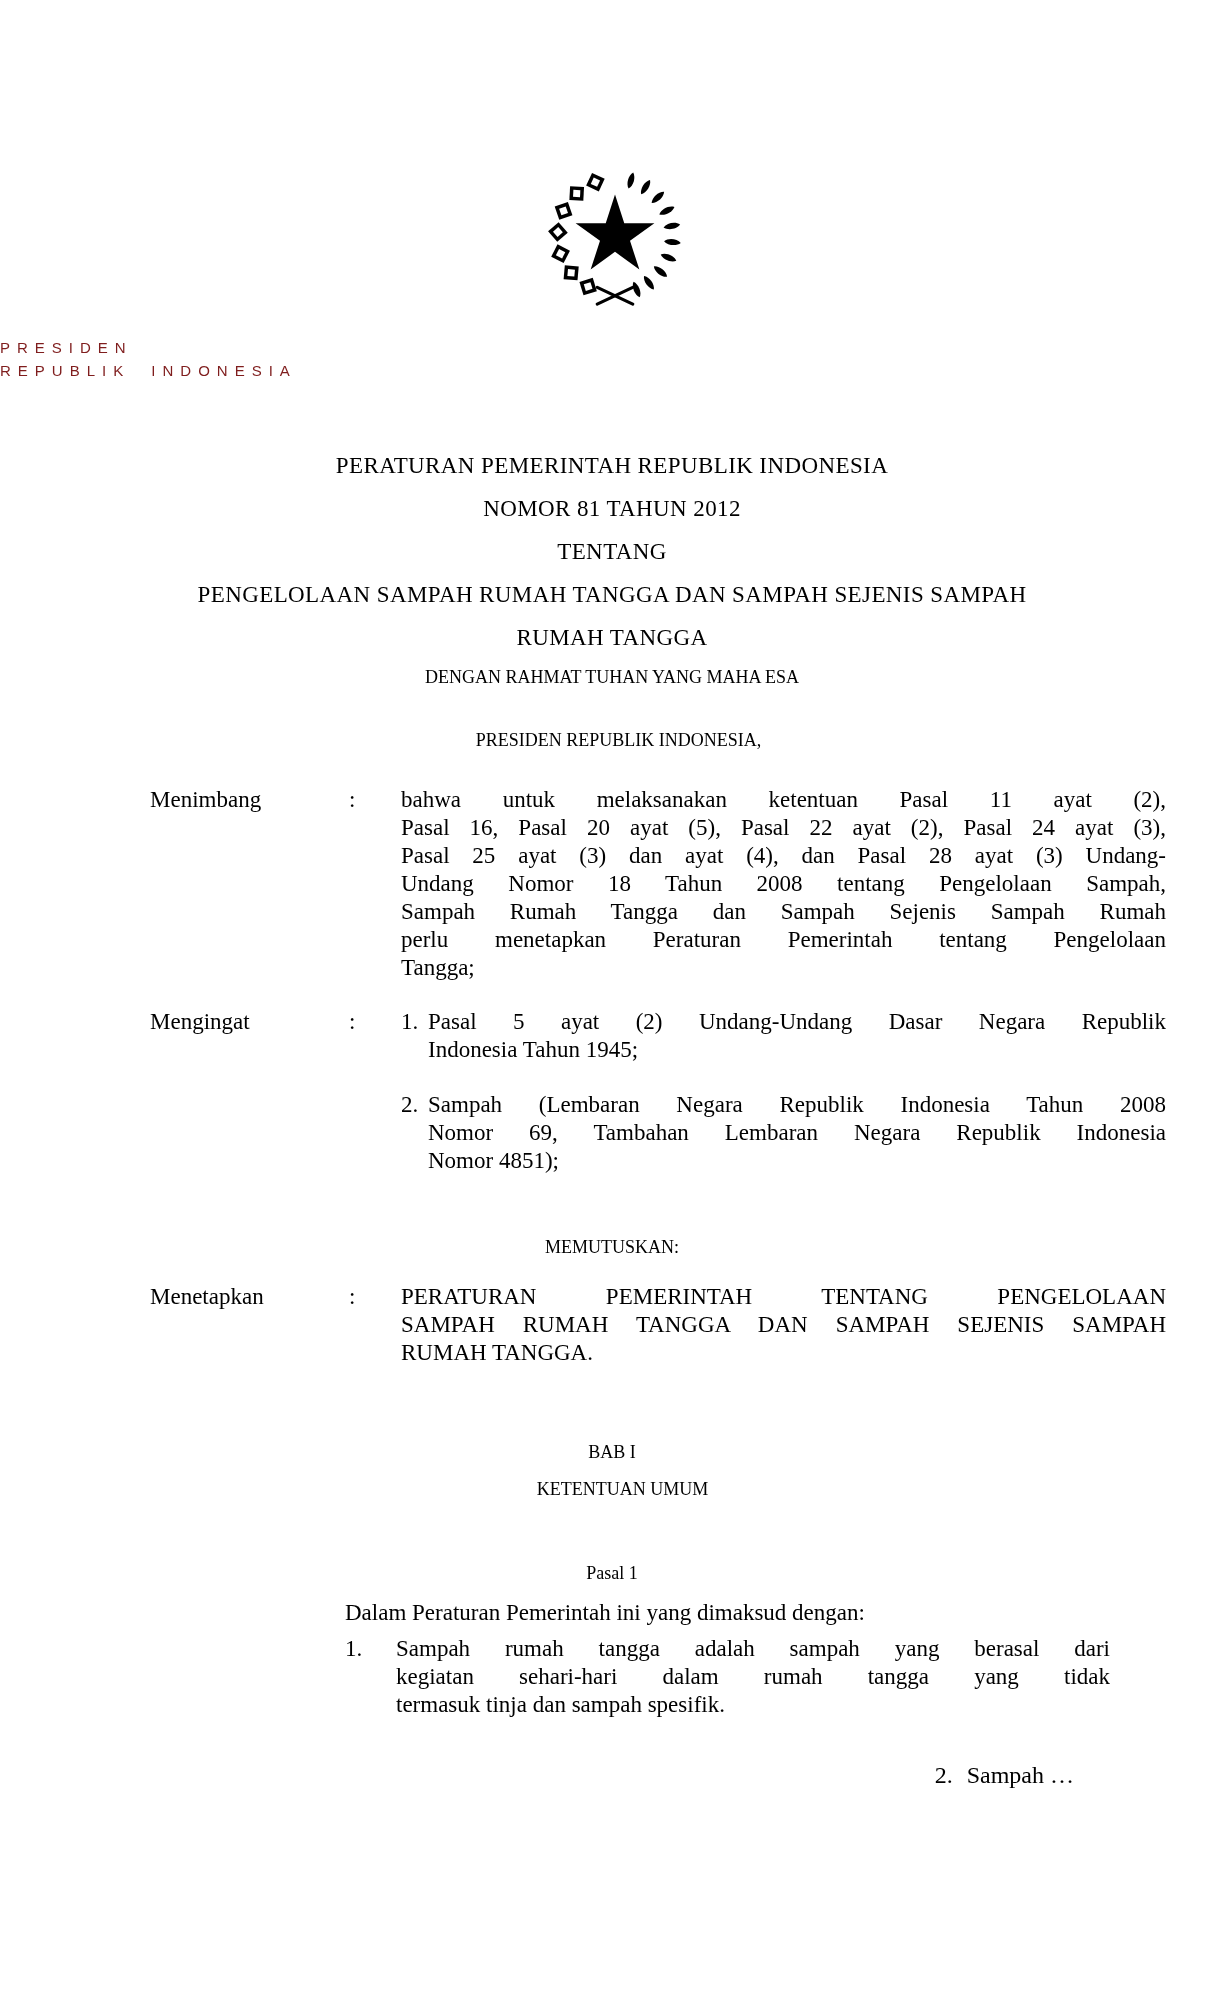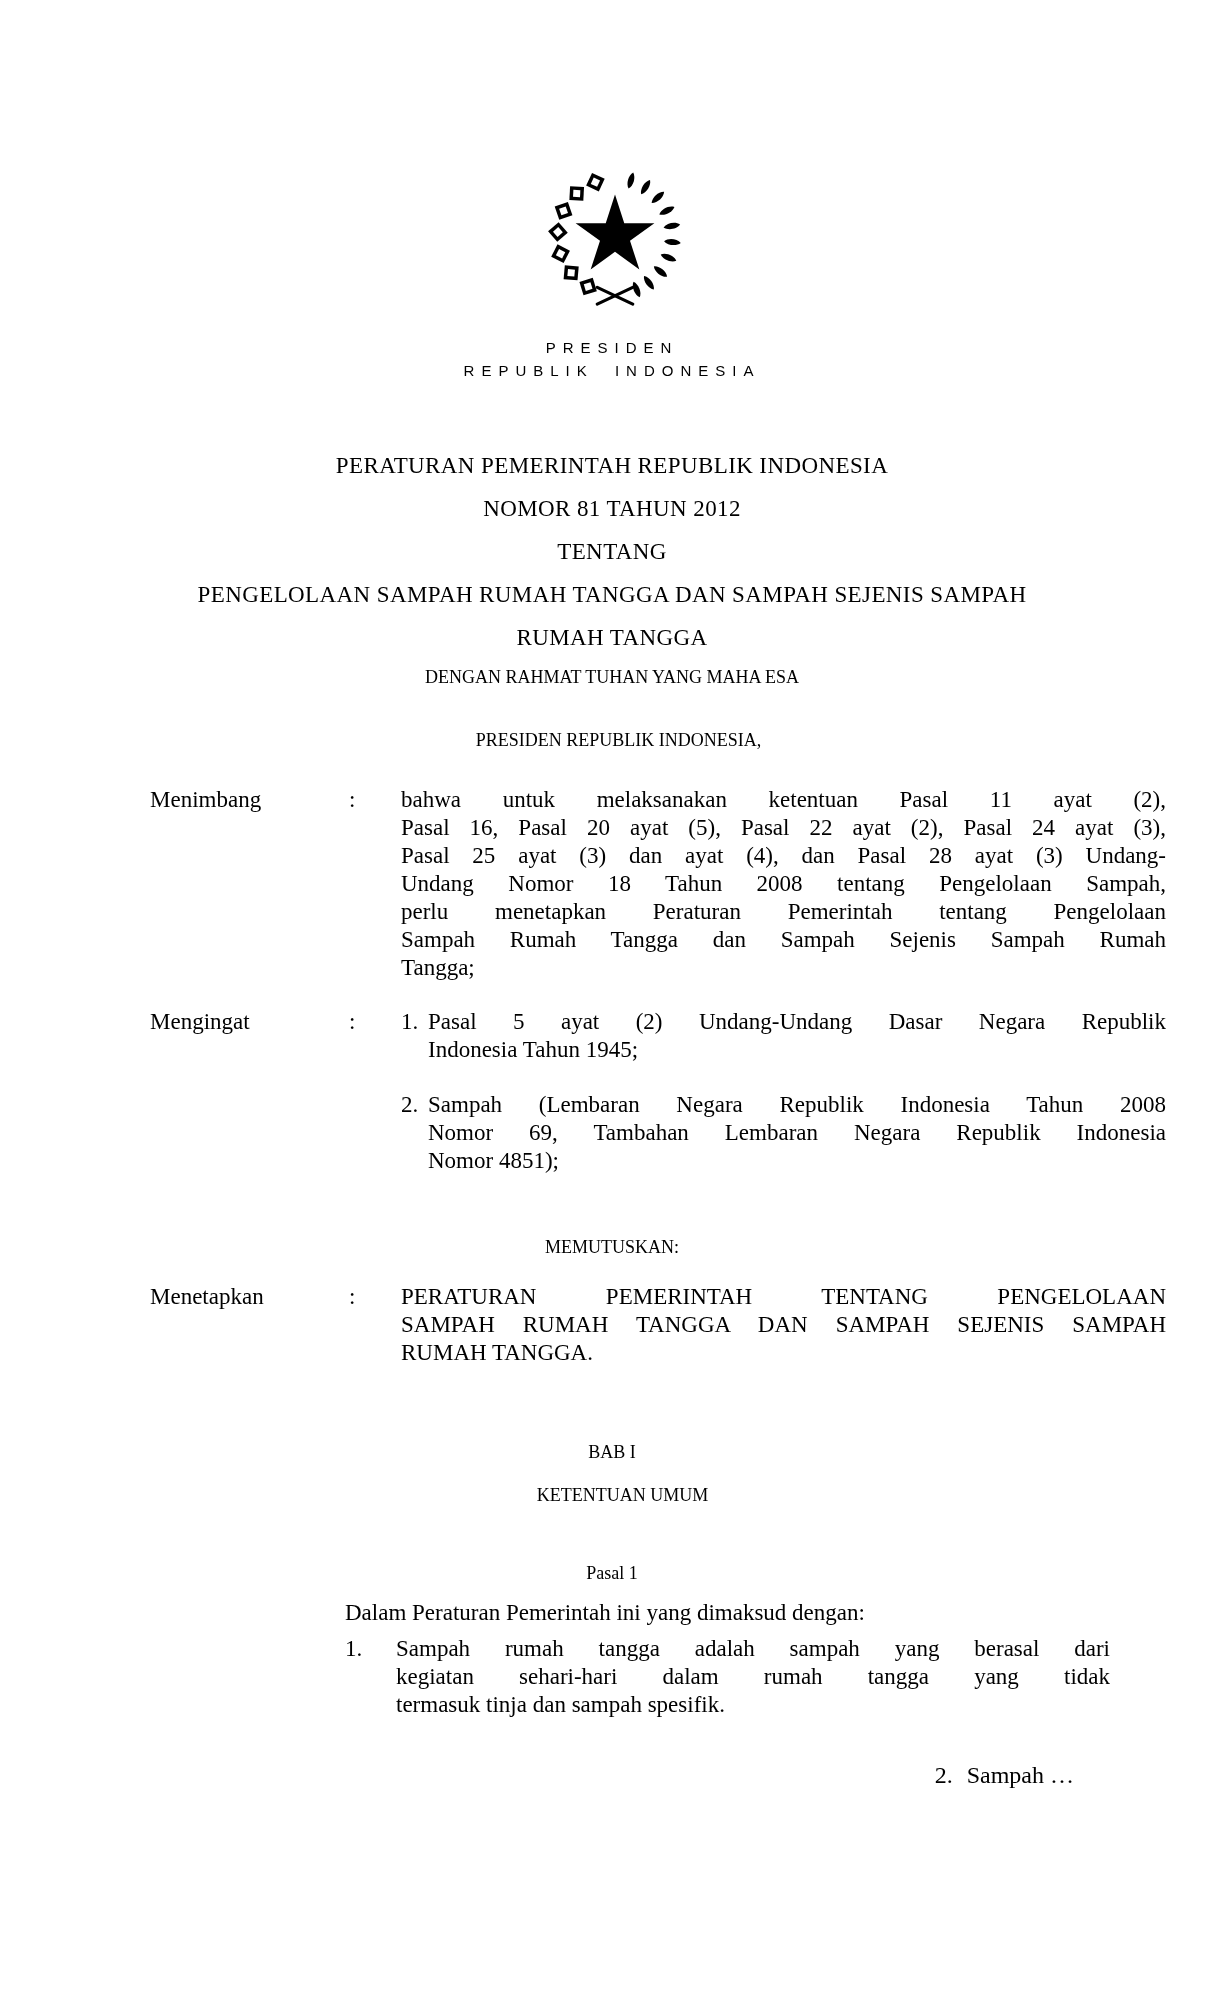"PRESIDEN" .caption { color: #000000 -> #7f1d1d; text-align: center -> none }
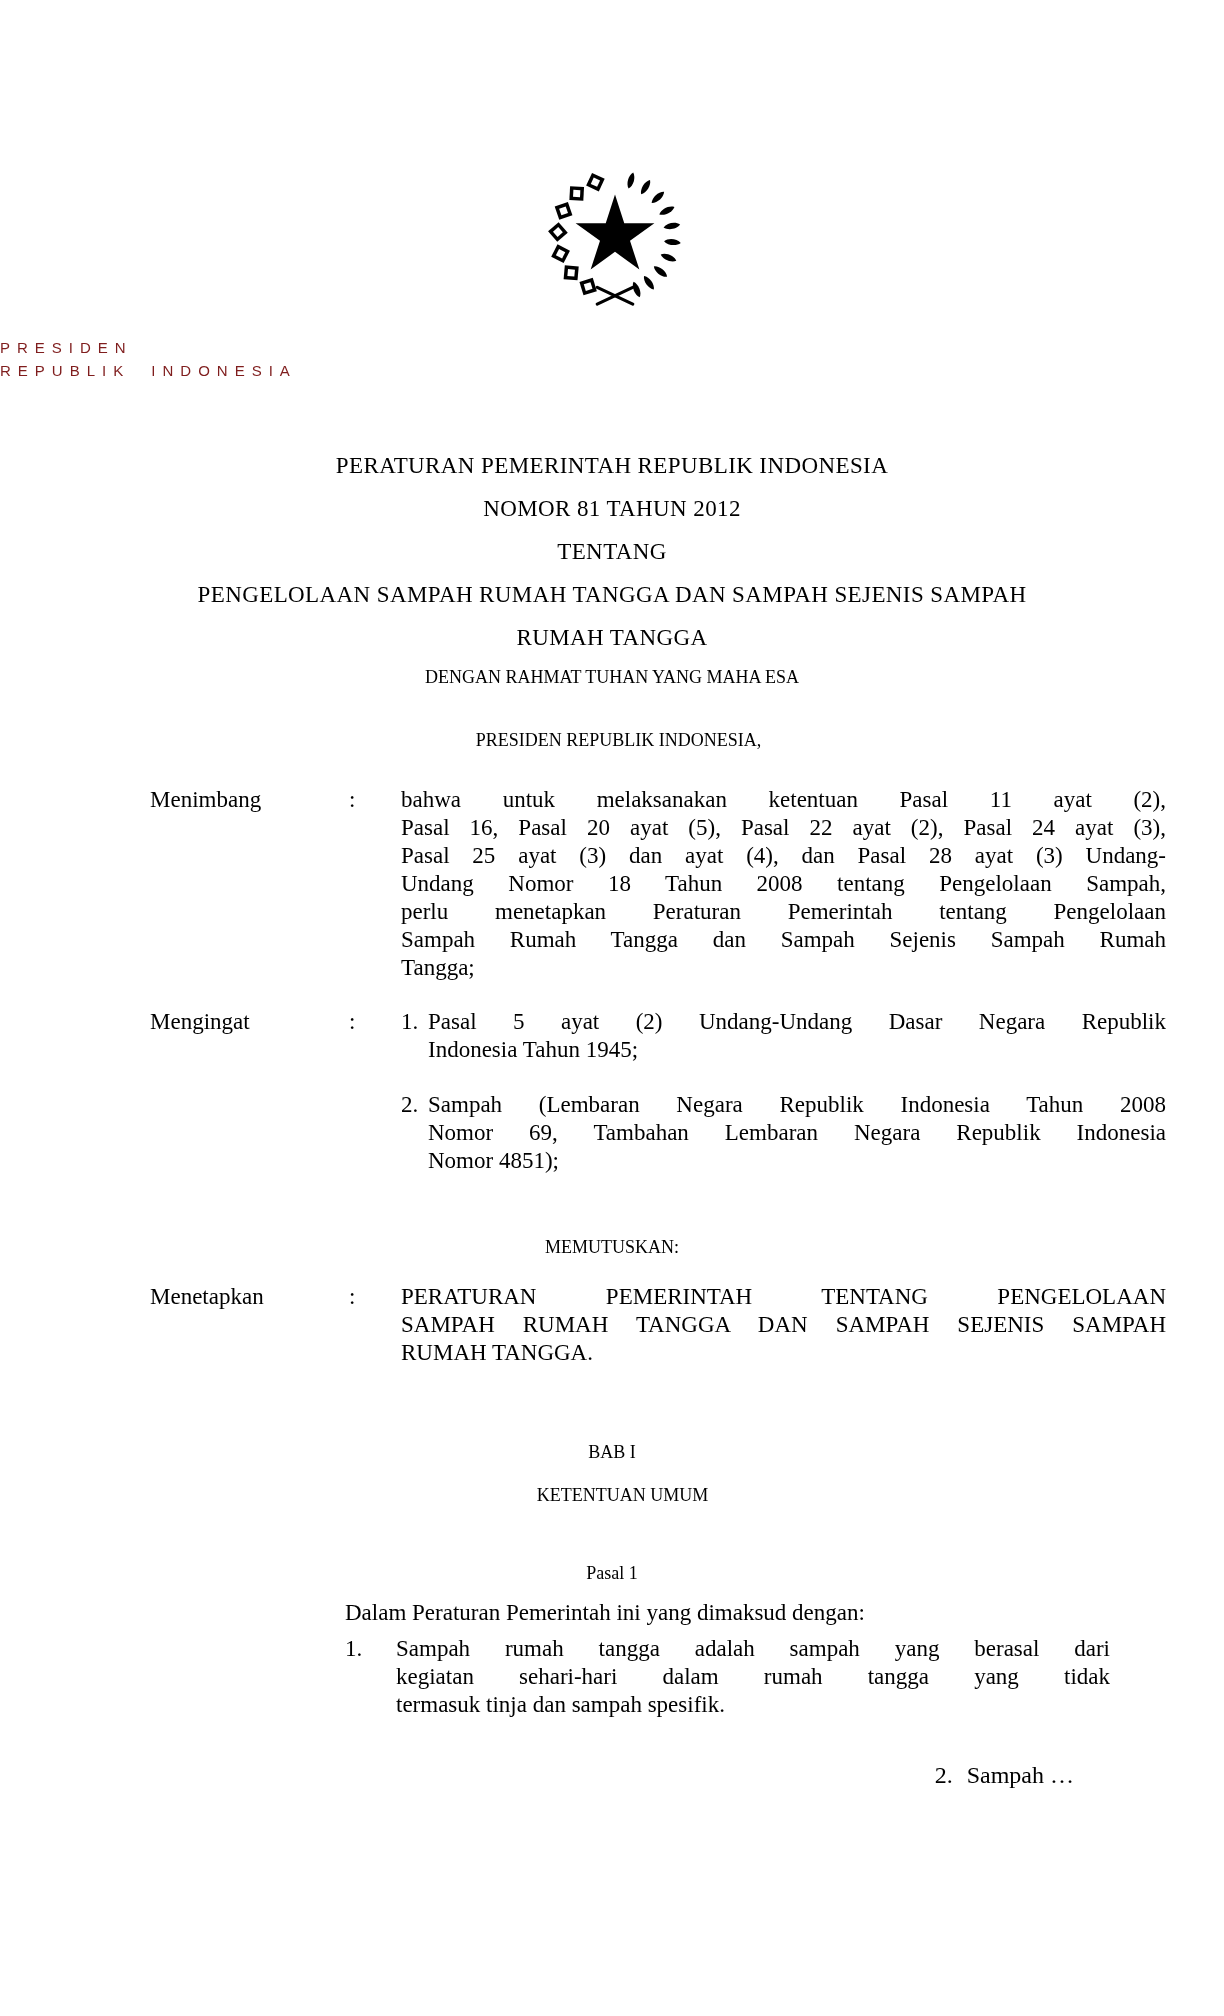"perlu menetapkan Peraturan Pemerintah" div.j { order: before "Sampah Rumah Tangga dan Sampah Sejenis Sampah Rumah" -> after "Sampah Rumah Tangga dan Sampah Sejenis Sampah Rumah" }
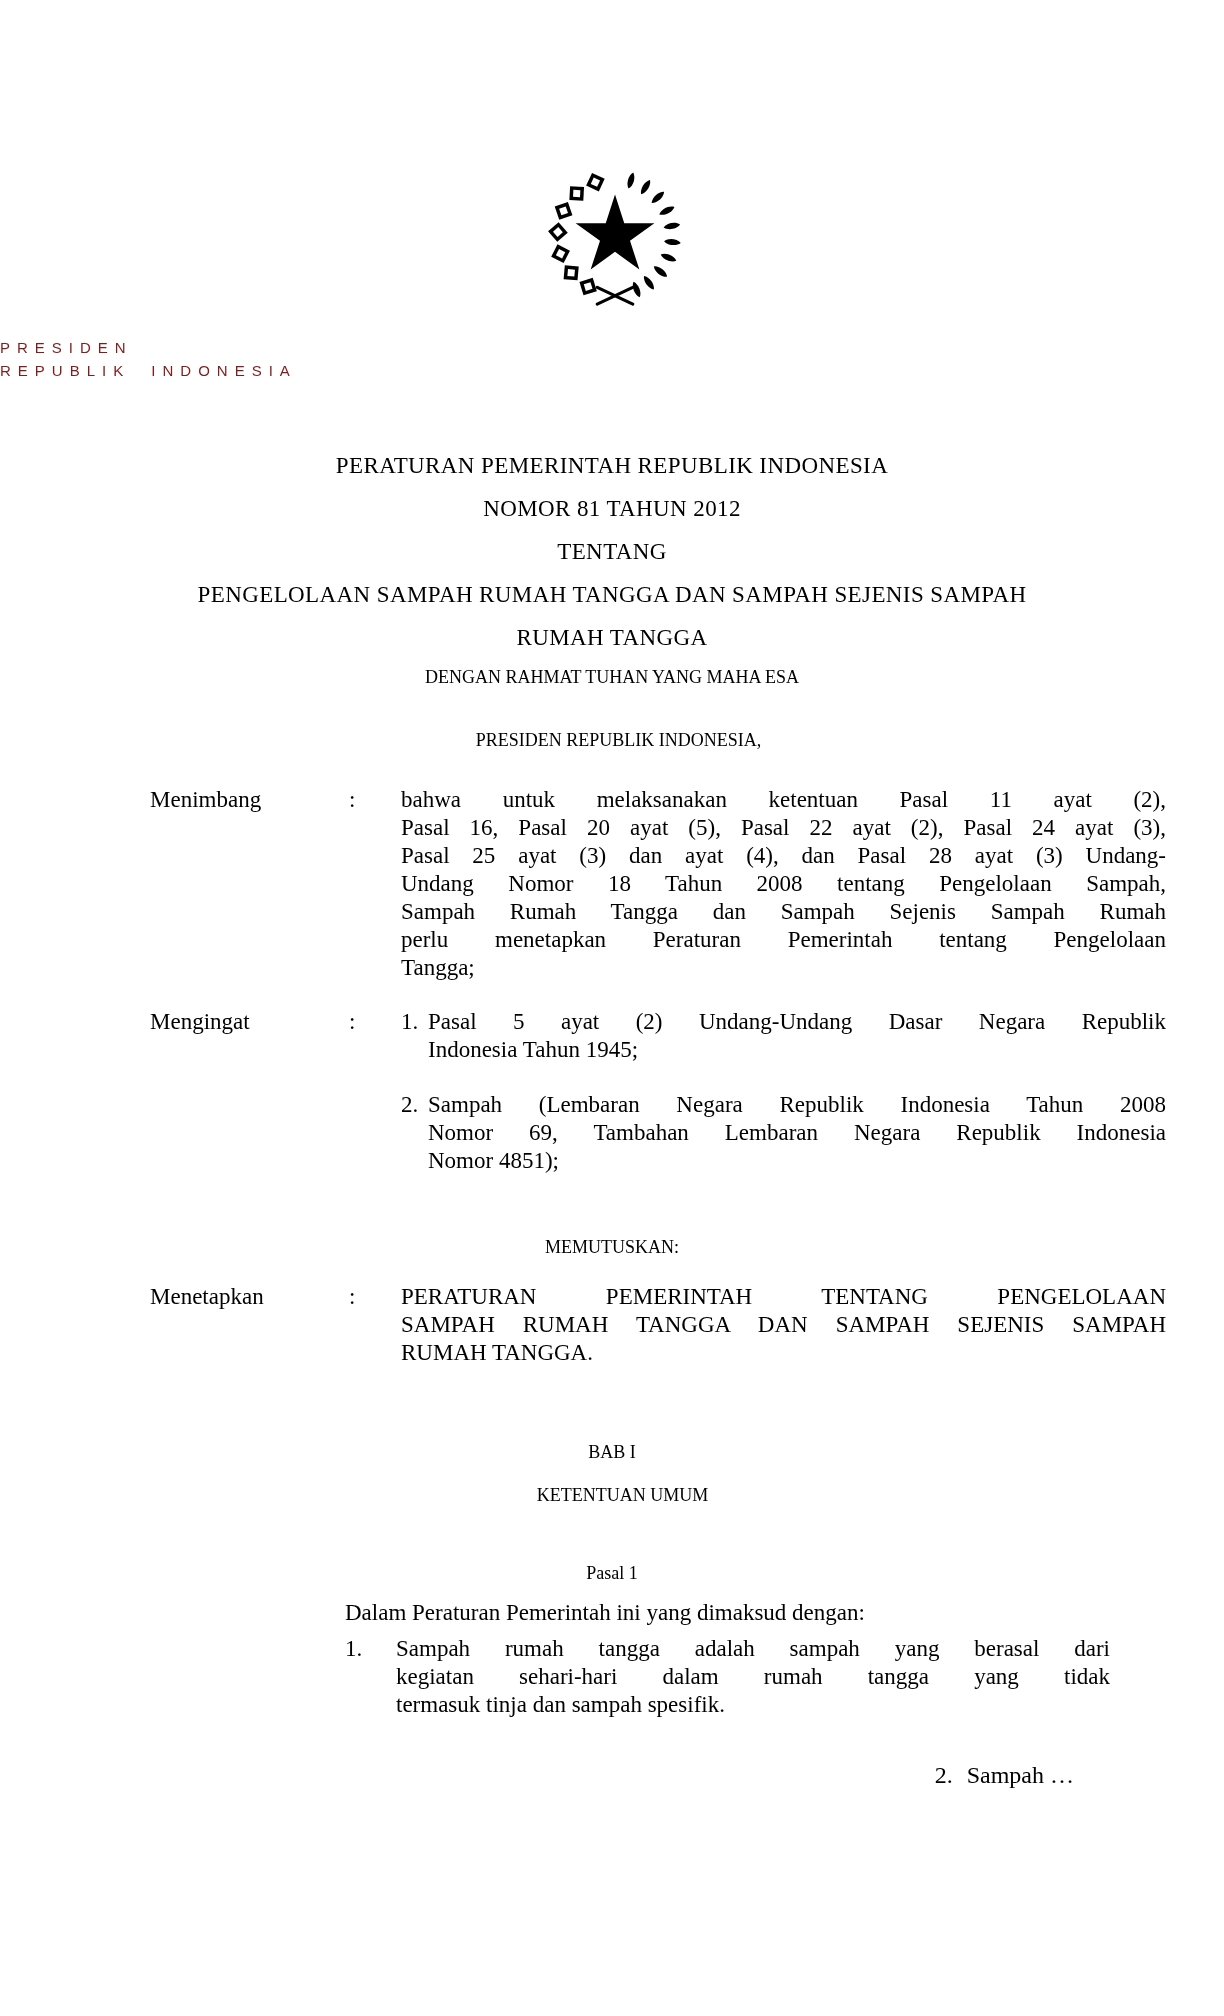"KETENTUAN UMUM" .bab-sub { margin-top: 15px -> 9px }
